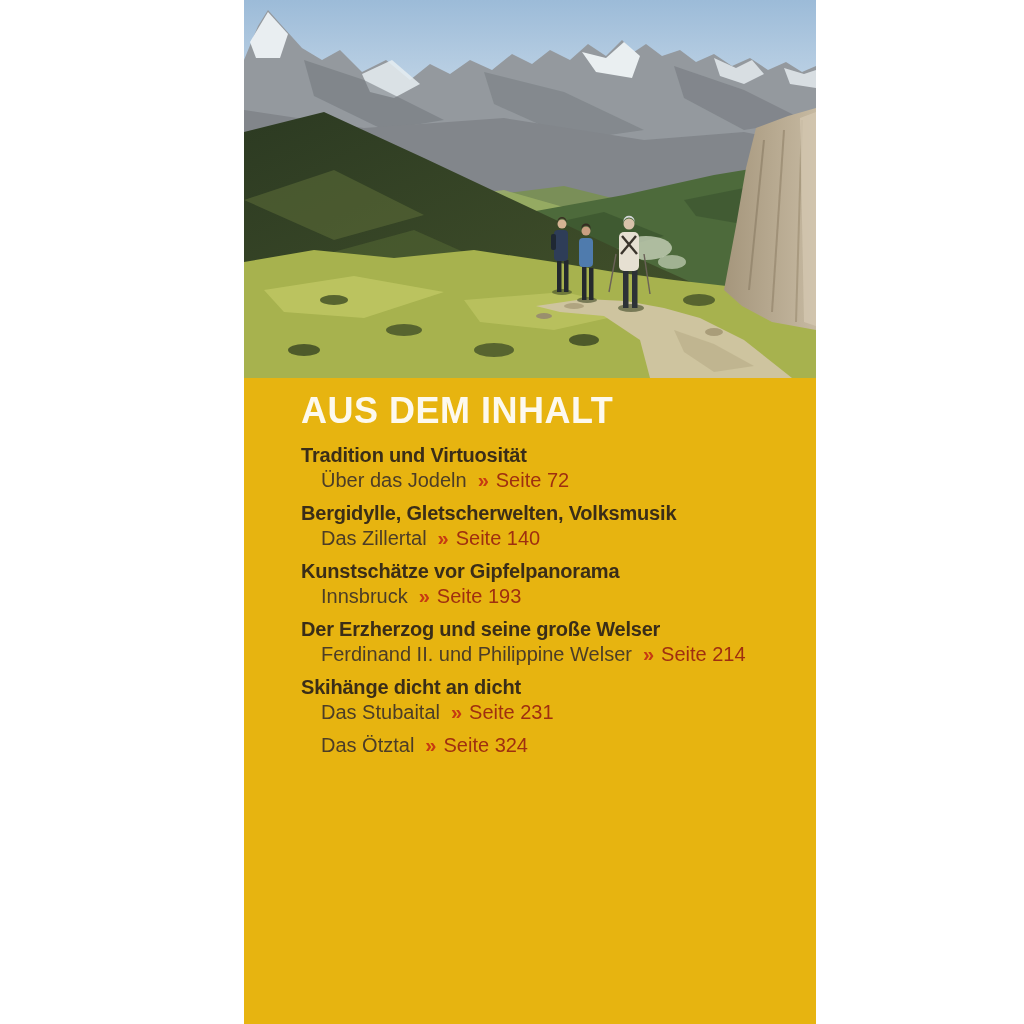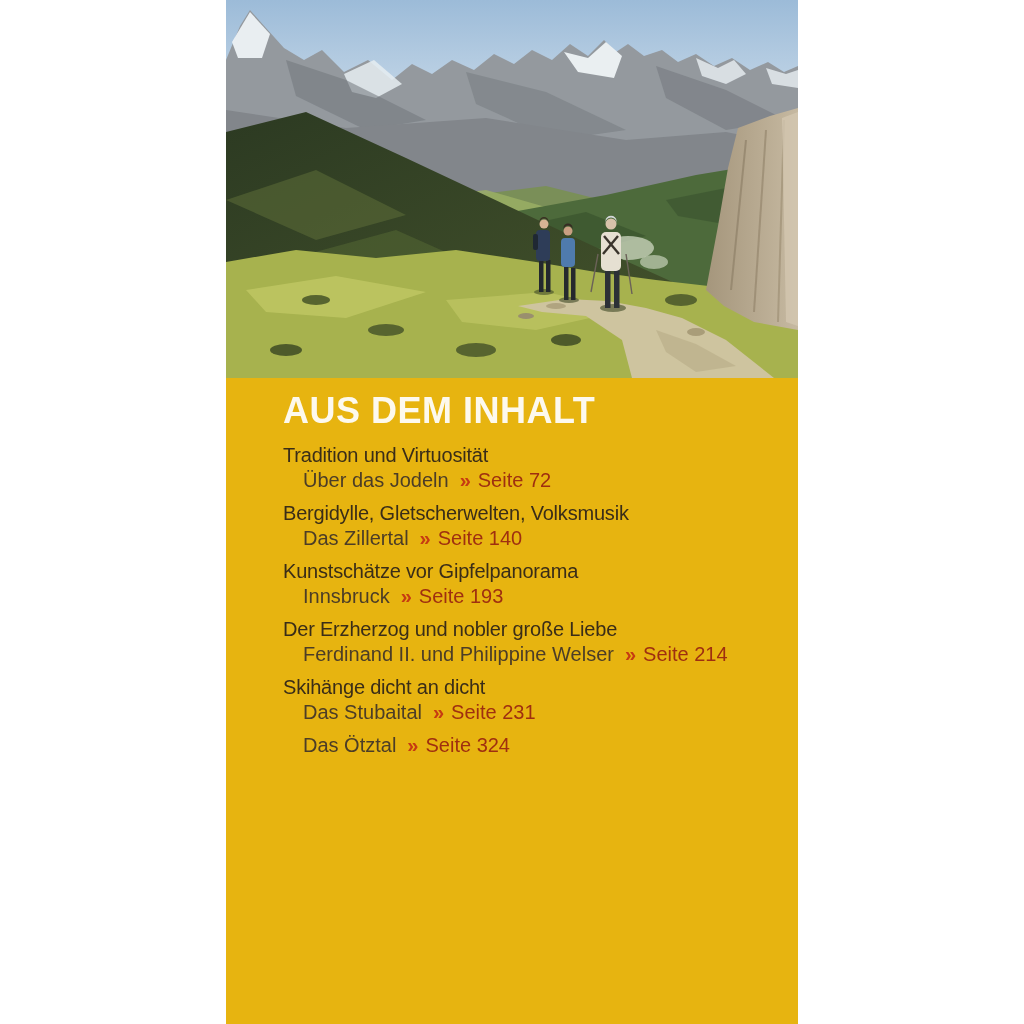"AUS DEM INHALT" .sheet { left: 226px -> 244px }
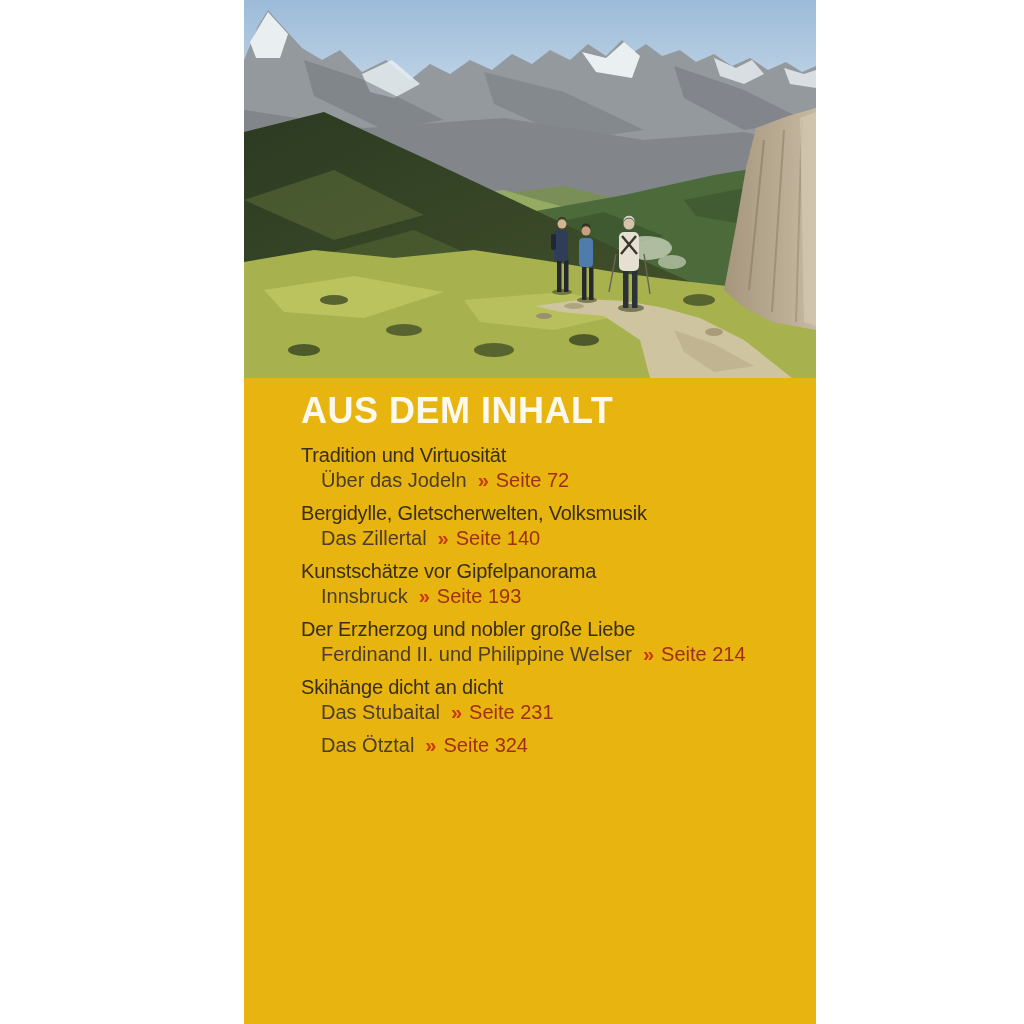"Tradition und Virtuosität" .entry-title { font-weight: normal -> bold }
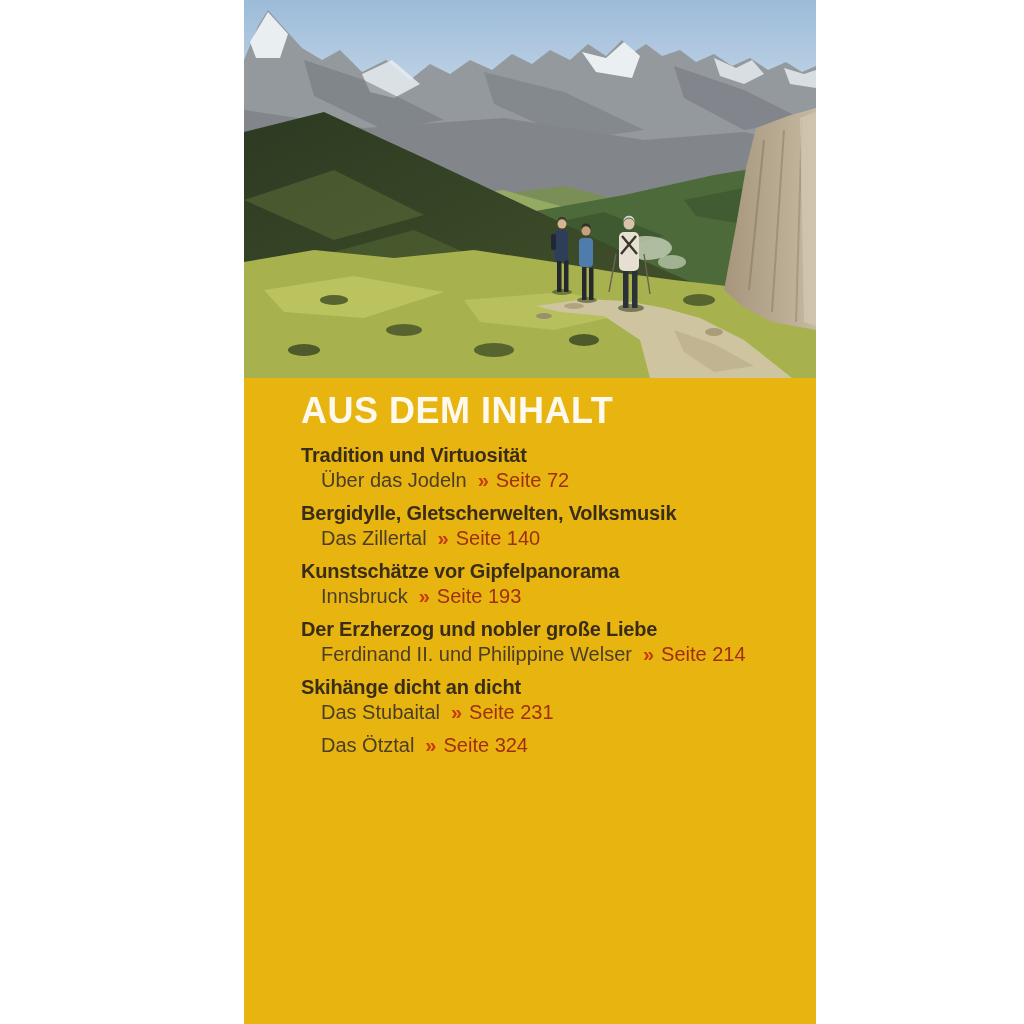"Der Erzherzog und nobler große" div.entry-title { text: nobler große Liebe -> seine große Welser }
